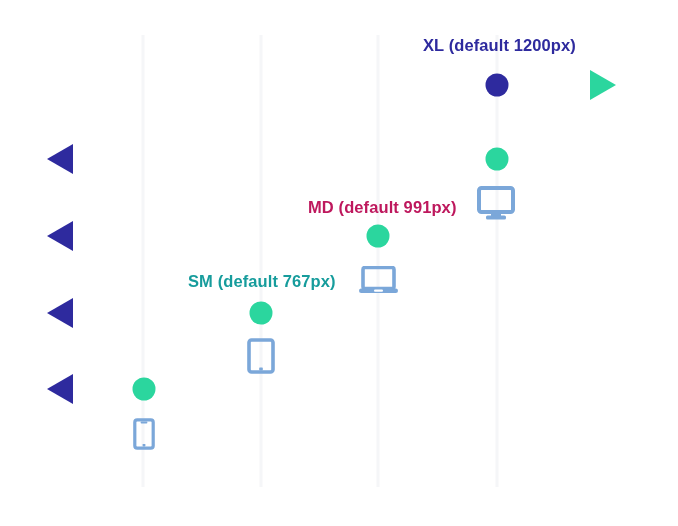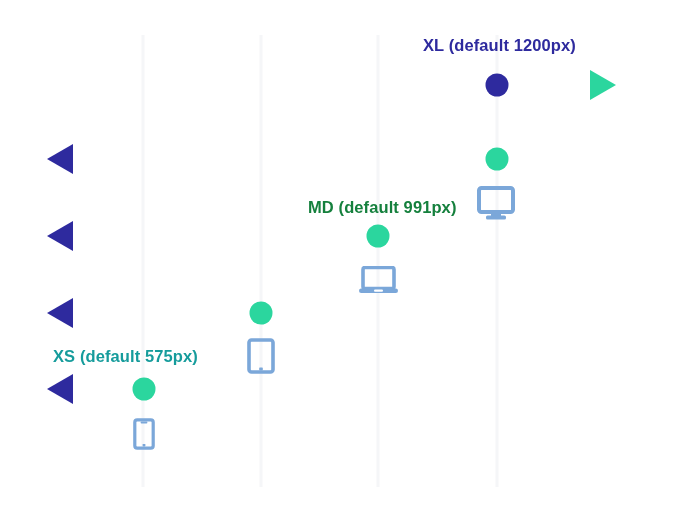"MD (default 991px)" div.bp-label { color: #15803d -> #be185d }
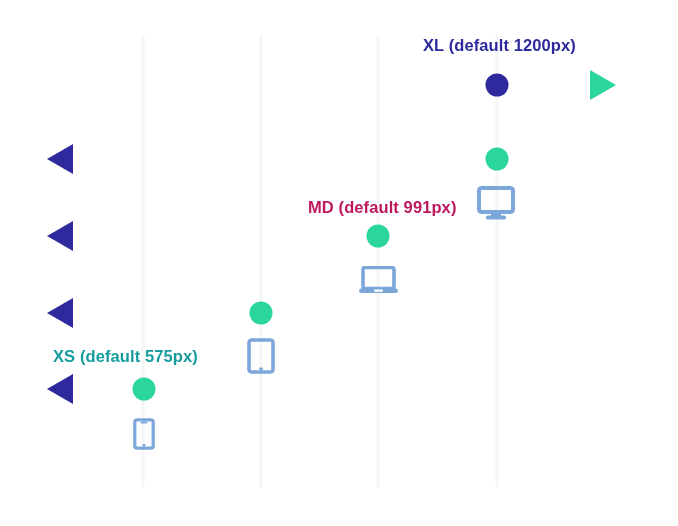"SM (default 767px)" div.bp-label { html: none -> <div>SM (default 767px)</div> }
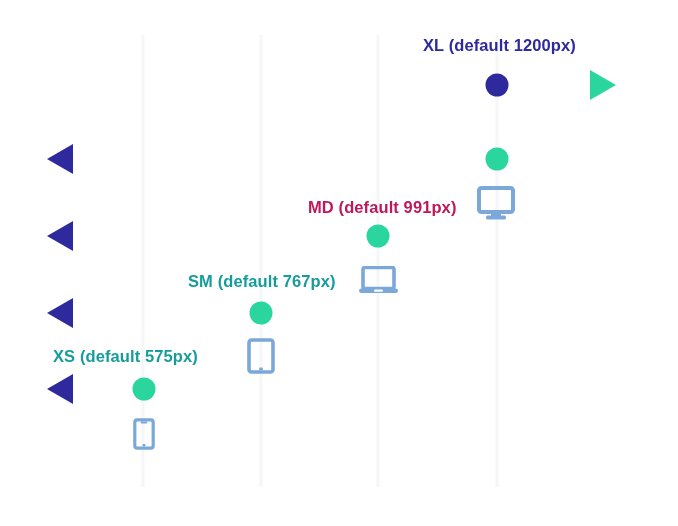"XS (default 575px)" div.bp-label { html: <div>XS (default 575px)</div> -> none }
